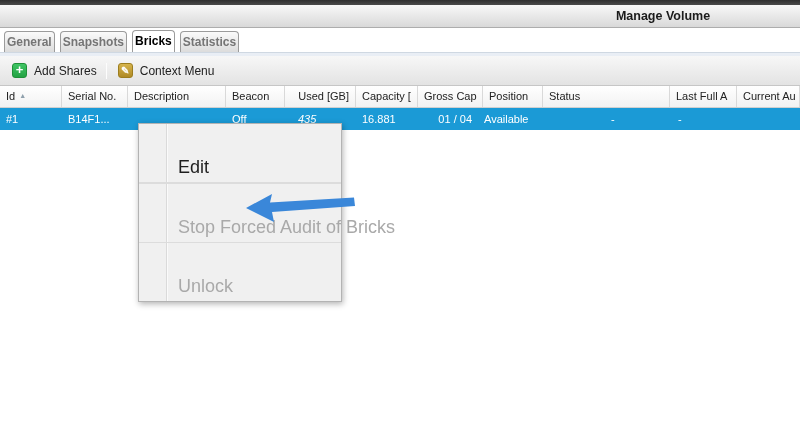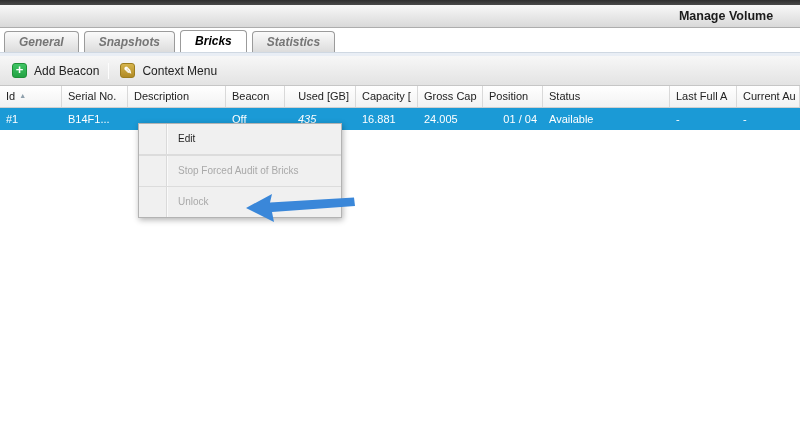"Manage Volume" .title { left: 671px -> 608px }
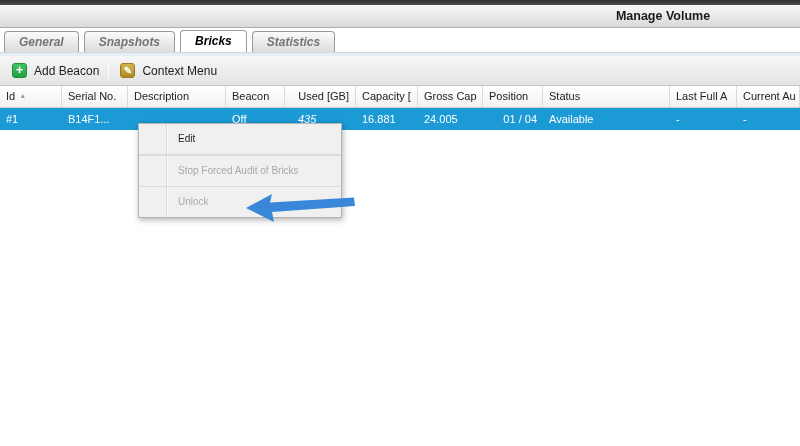"General" .tab { font-style: italic -> none; padding: 0 14px -> 0 2px }
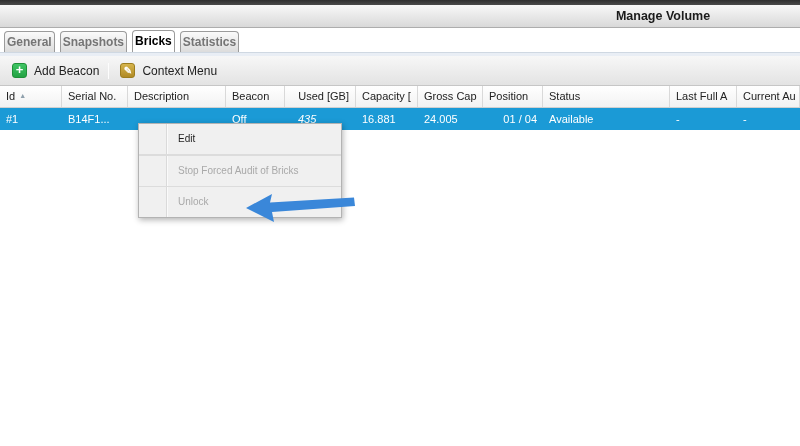"Add Beacon" span { text: Beacon -> Shares }
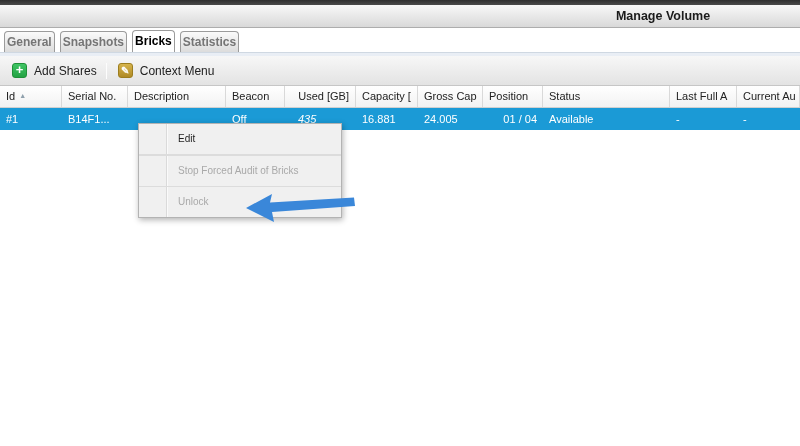"24.005" div.cell { html: <div>24.005</div> -> none }
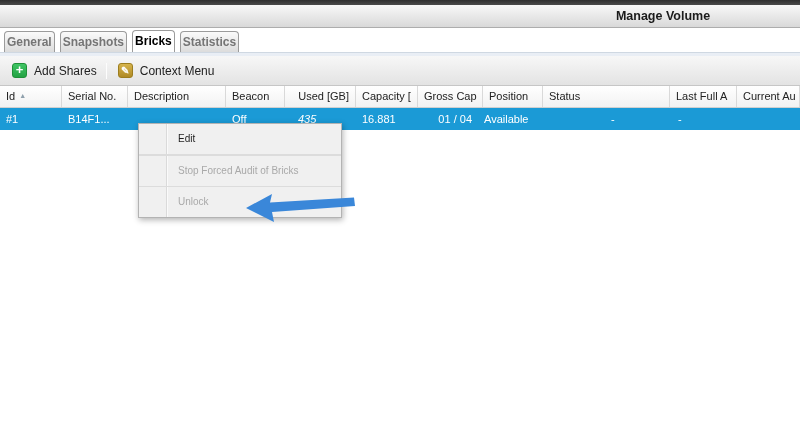"Edit" .menu-item { font-size: 10px -> 18px; margin-top: none -> 28px }
